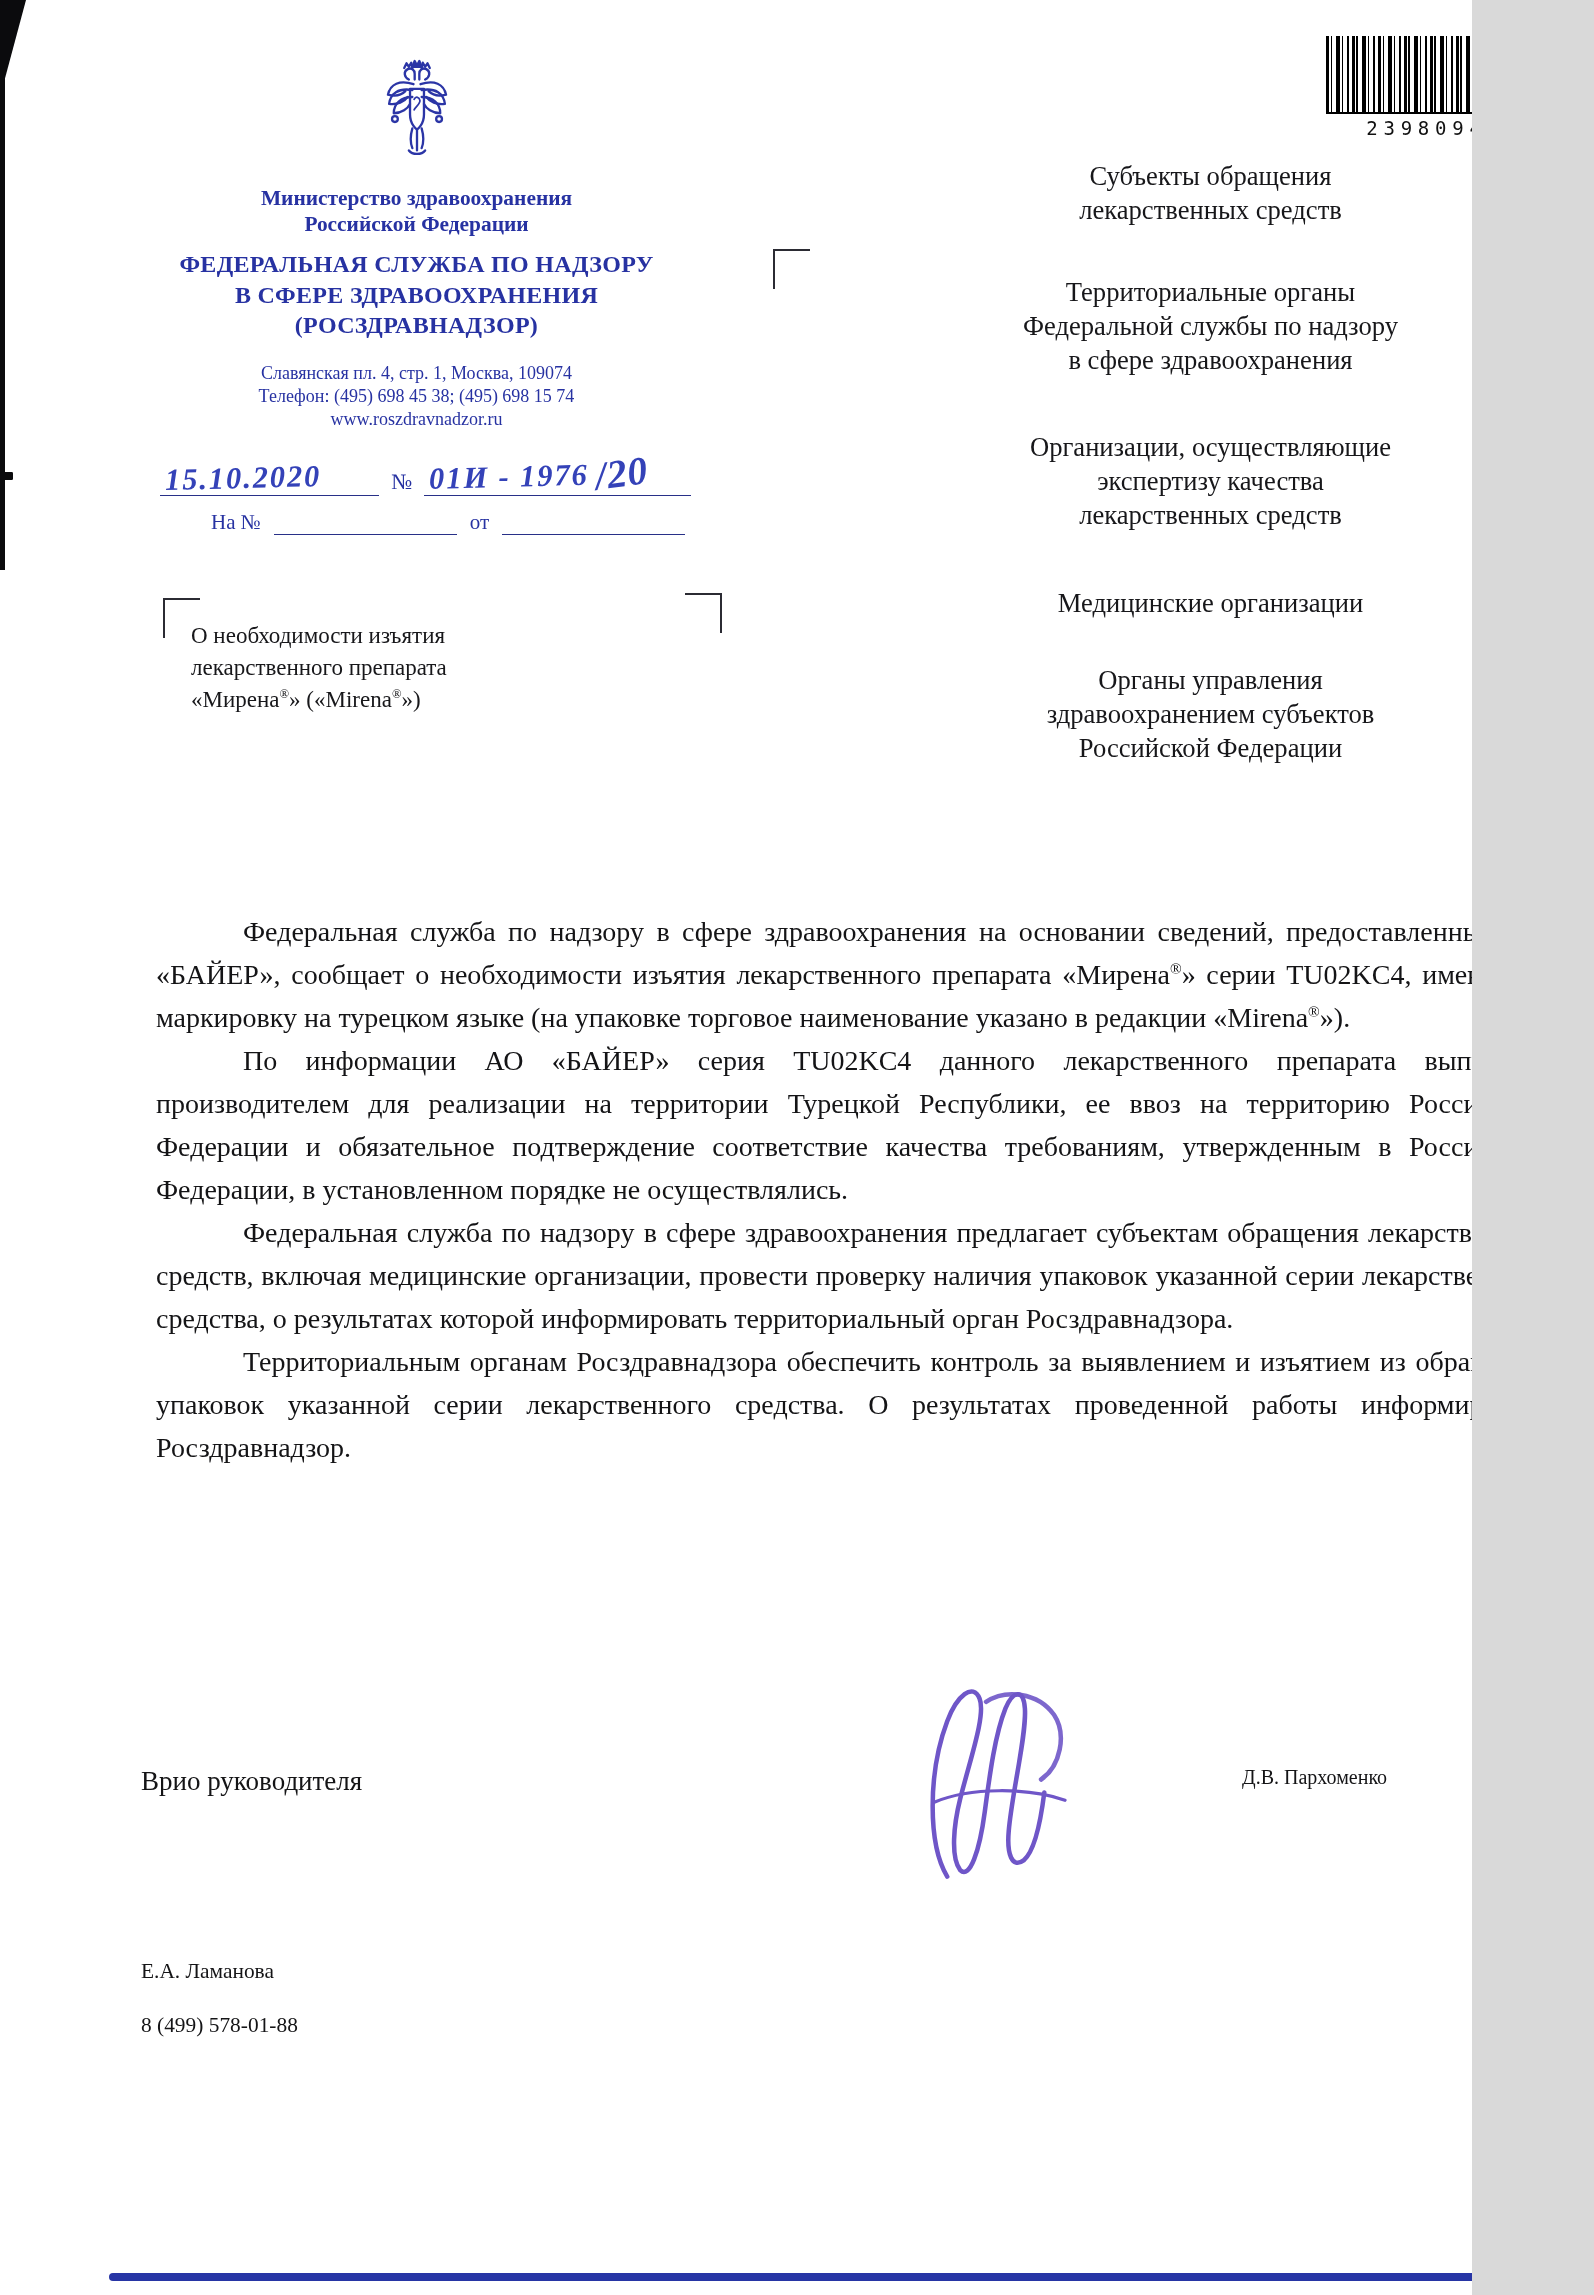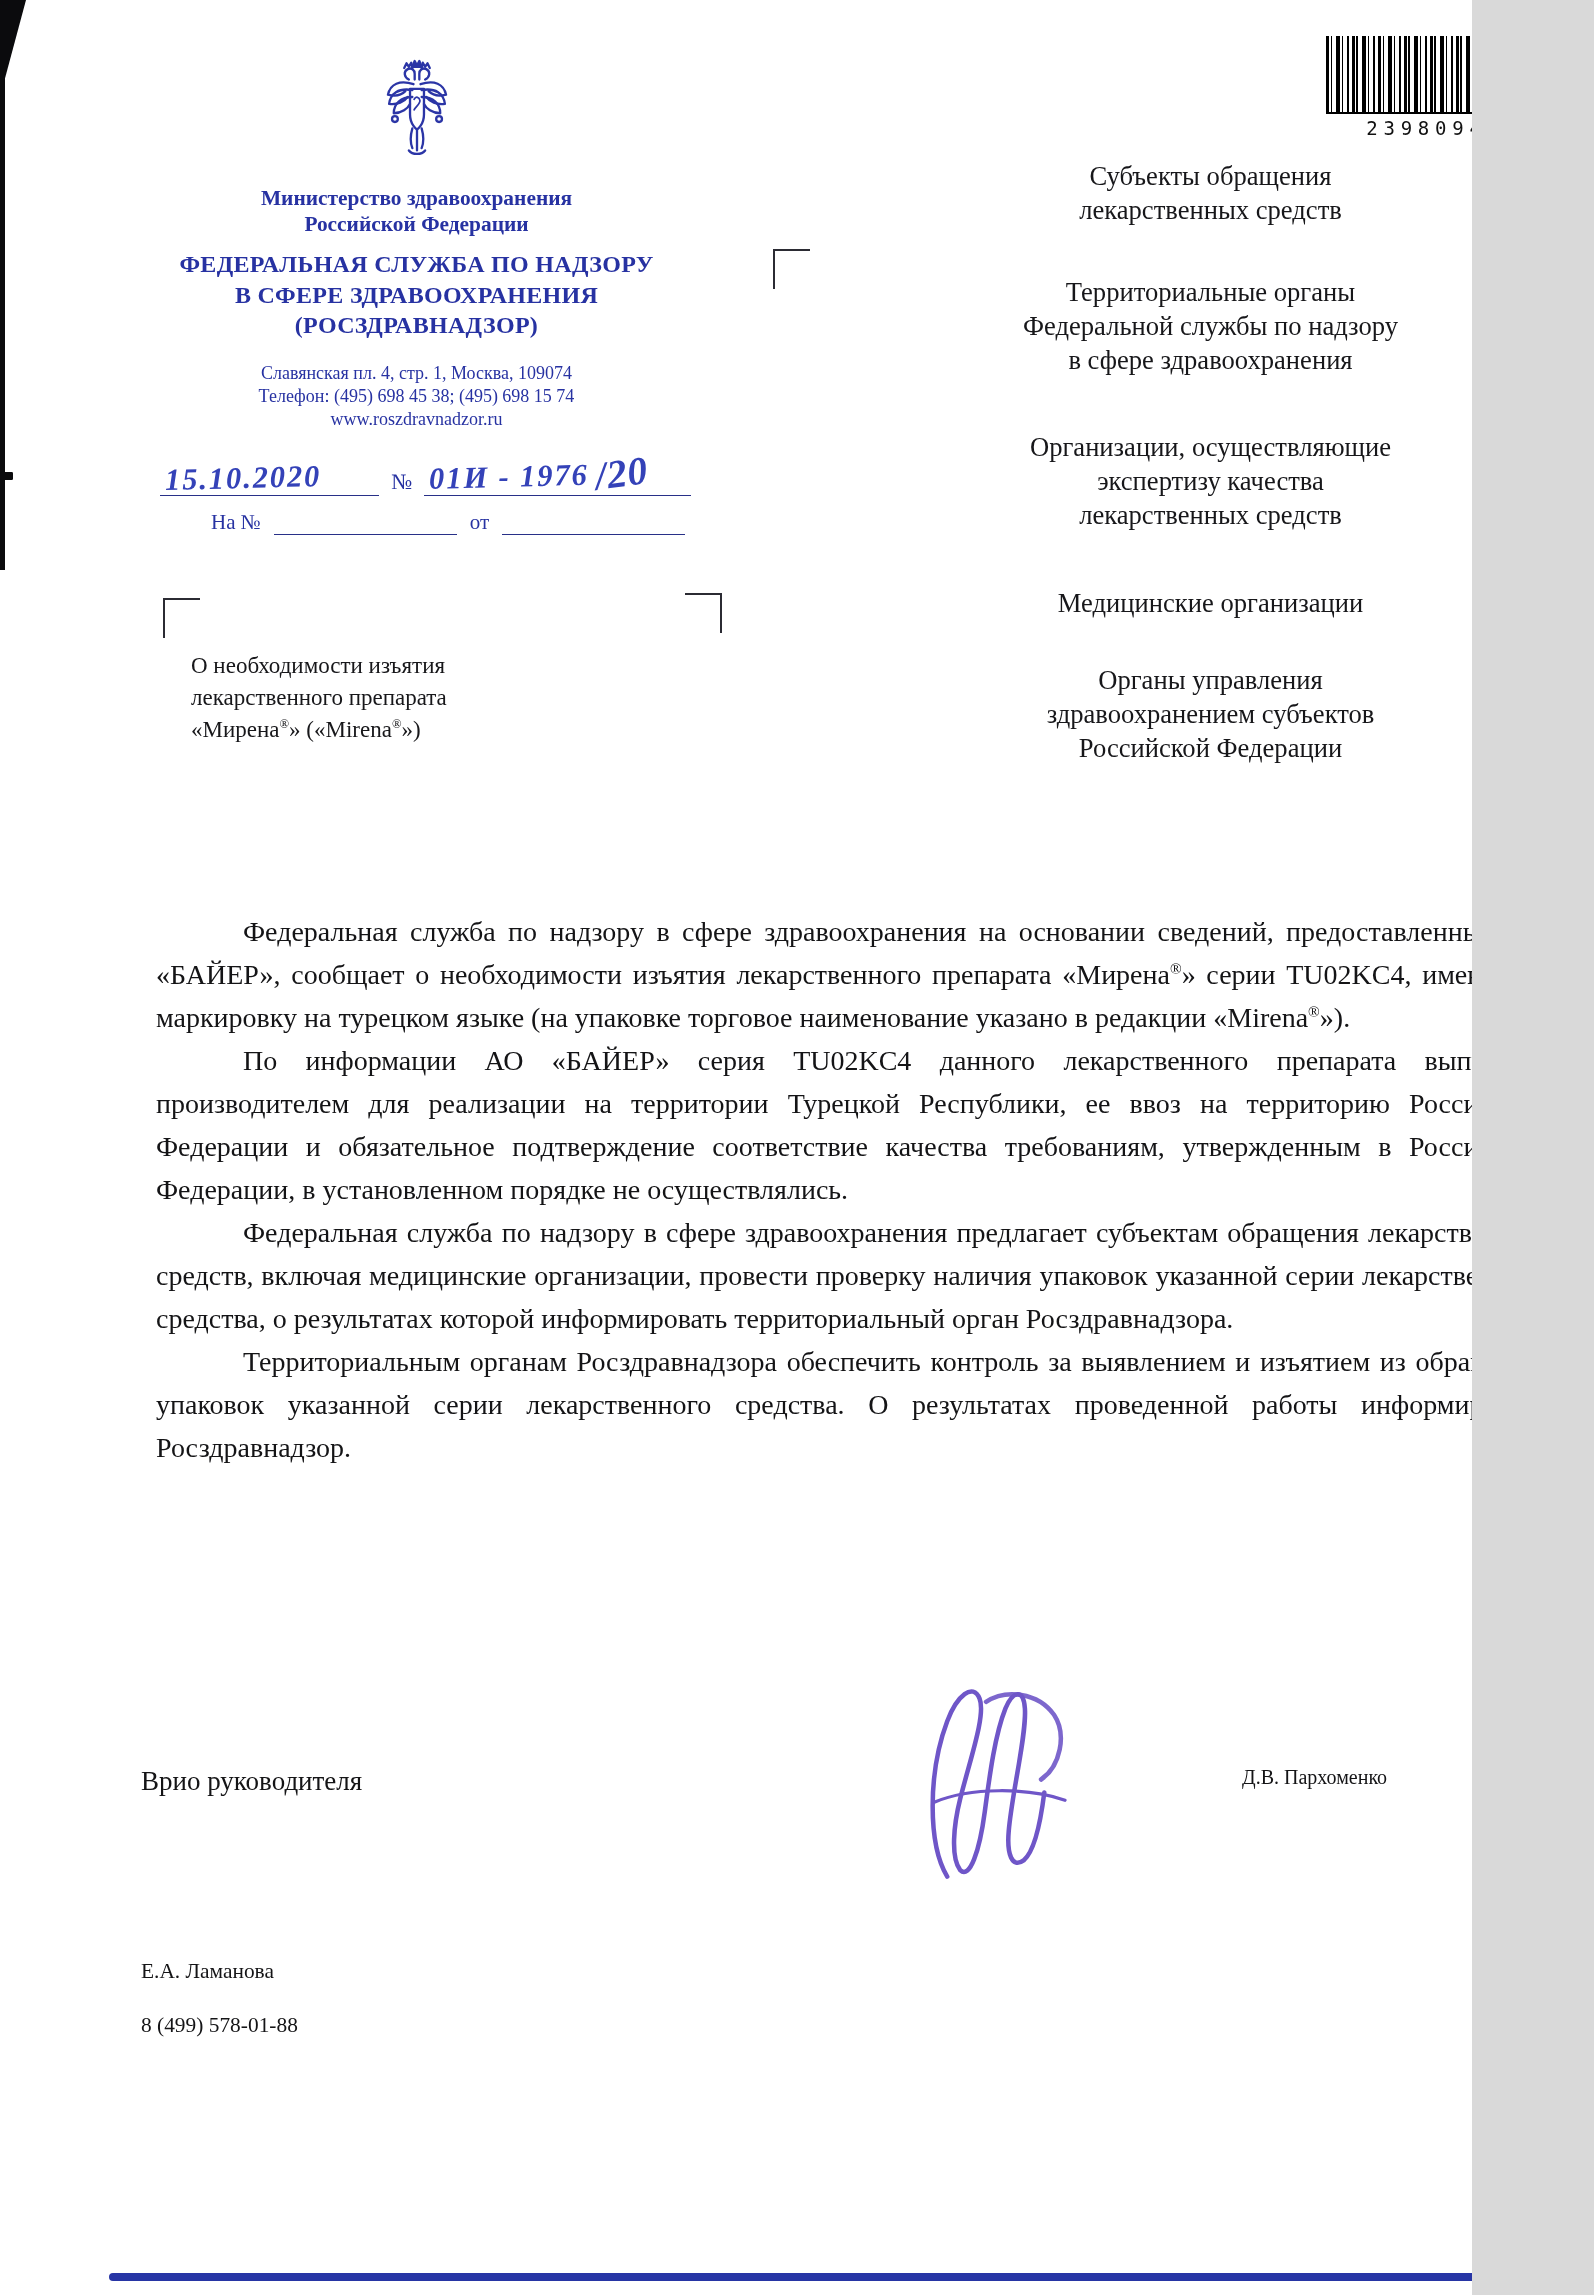"О необходимости изъятия" .subject { top: 650px -> 620px }
